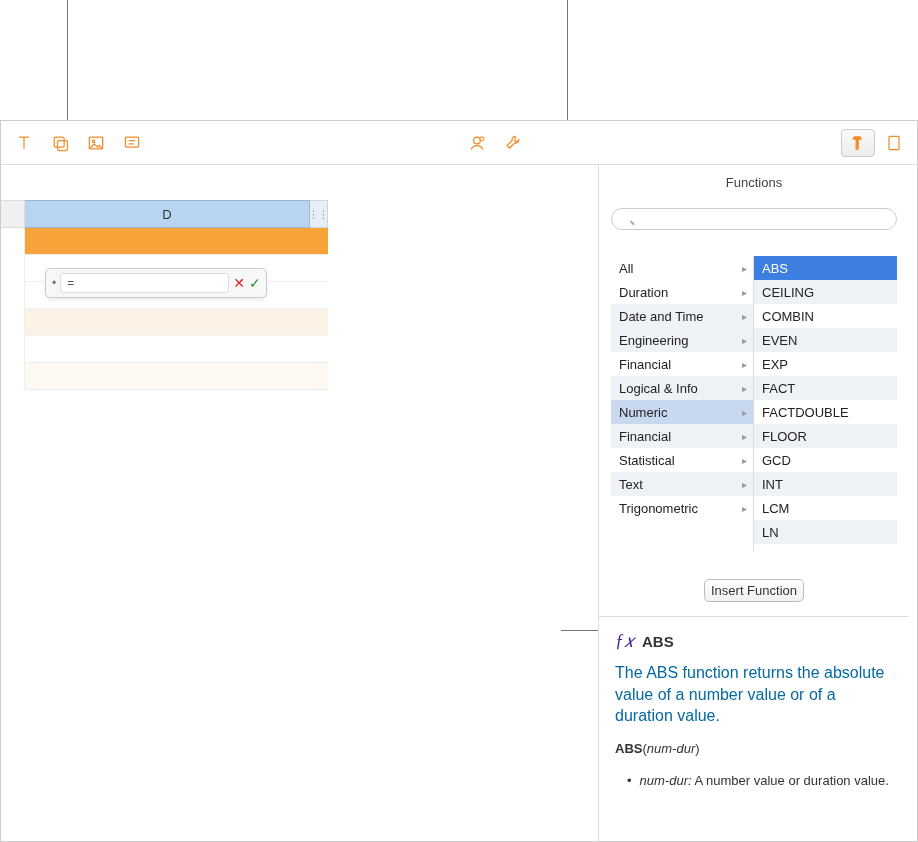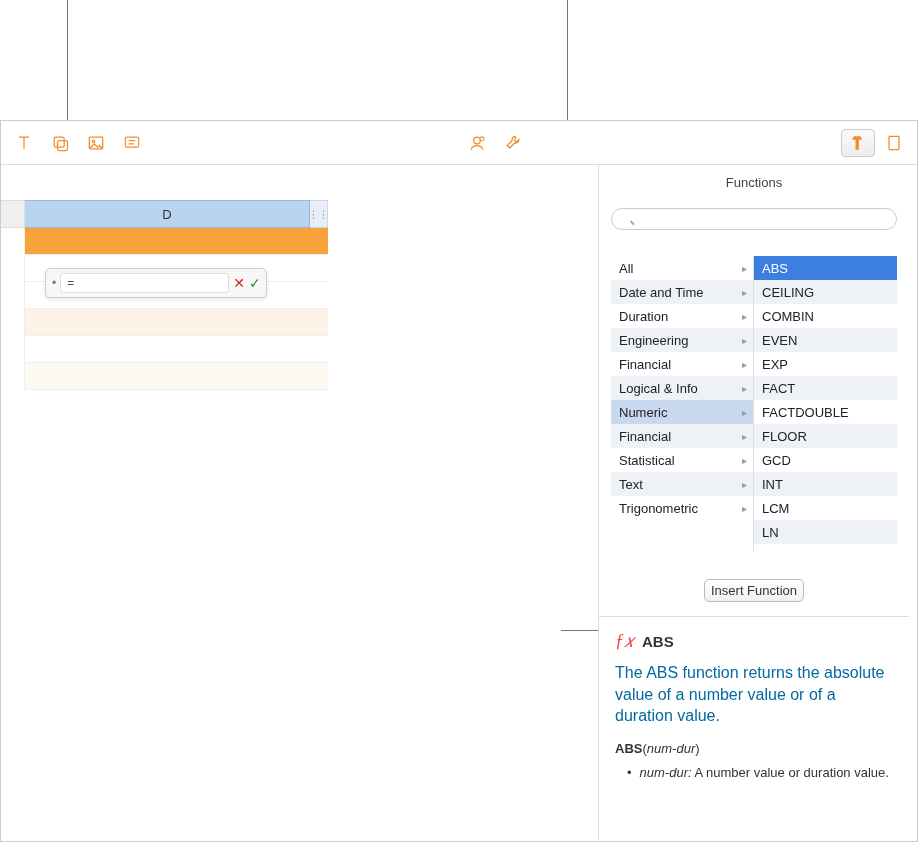"Date and Time" div.list-item { order: before "Duration" -> after "Duration" }
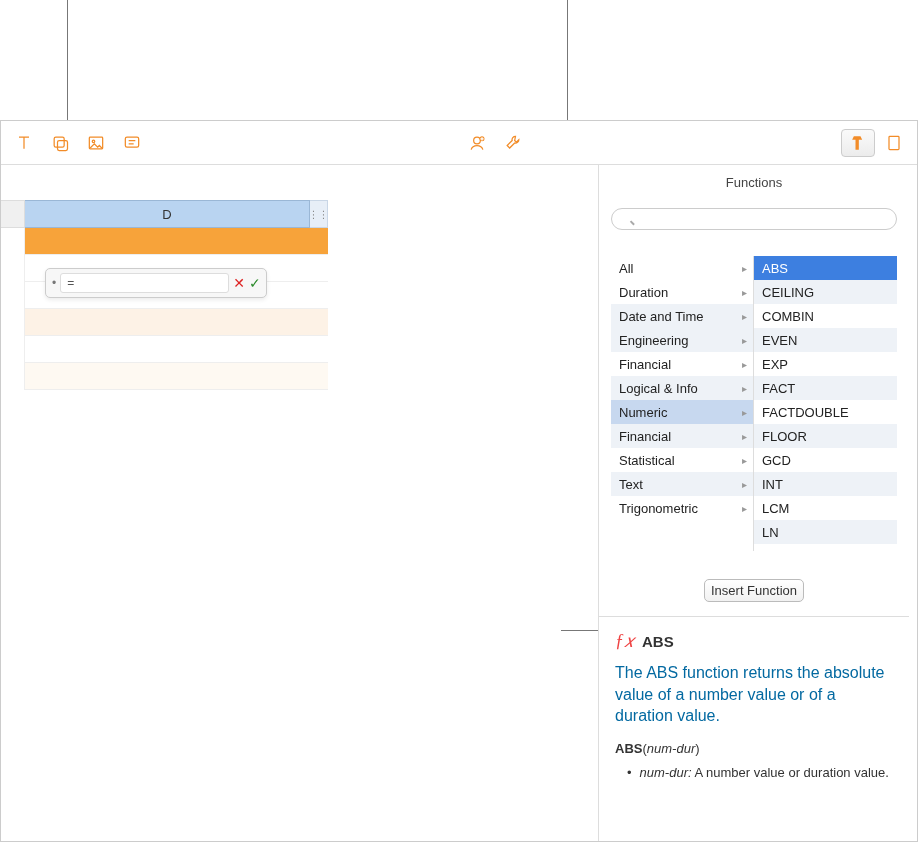"ƒ𝑥" .help-head .fx { color: #ef4444 -> #4c1d95 }
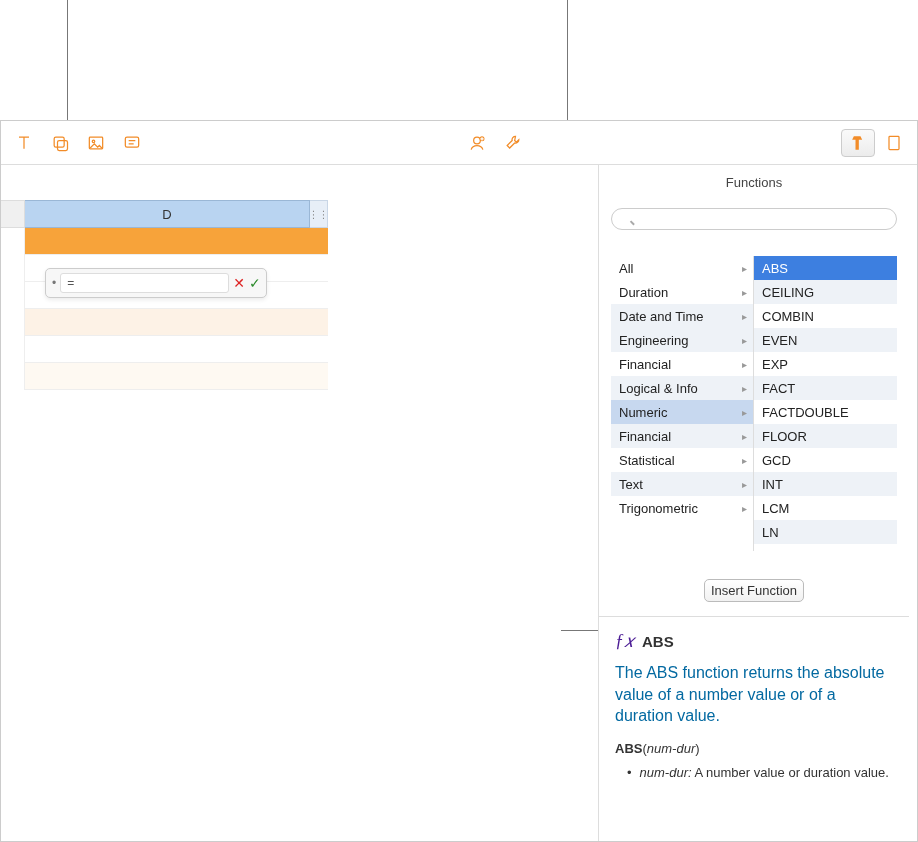"ABS(num-dur)" .help-sig { margin-bottom: 8px -> 16px }
